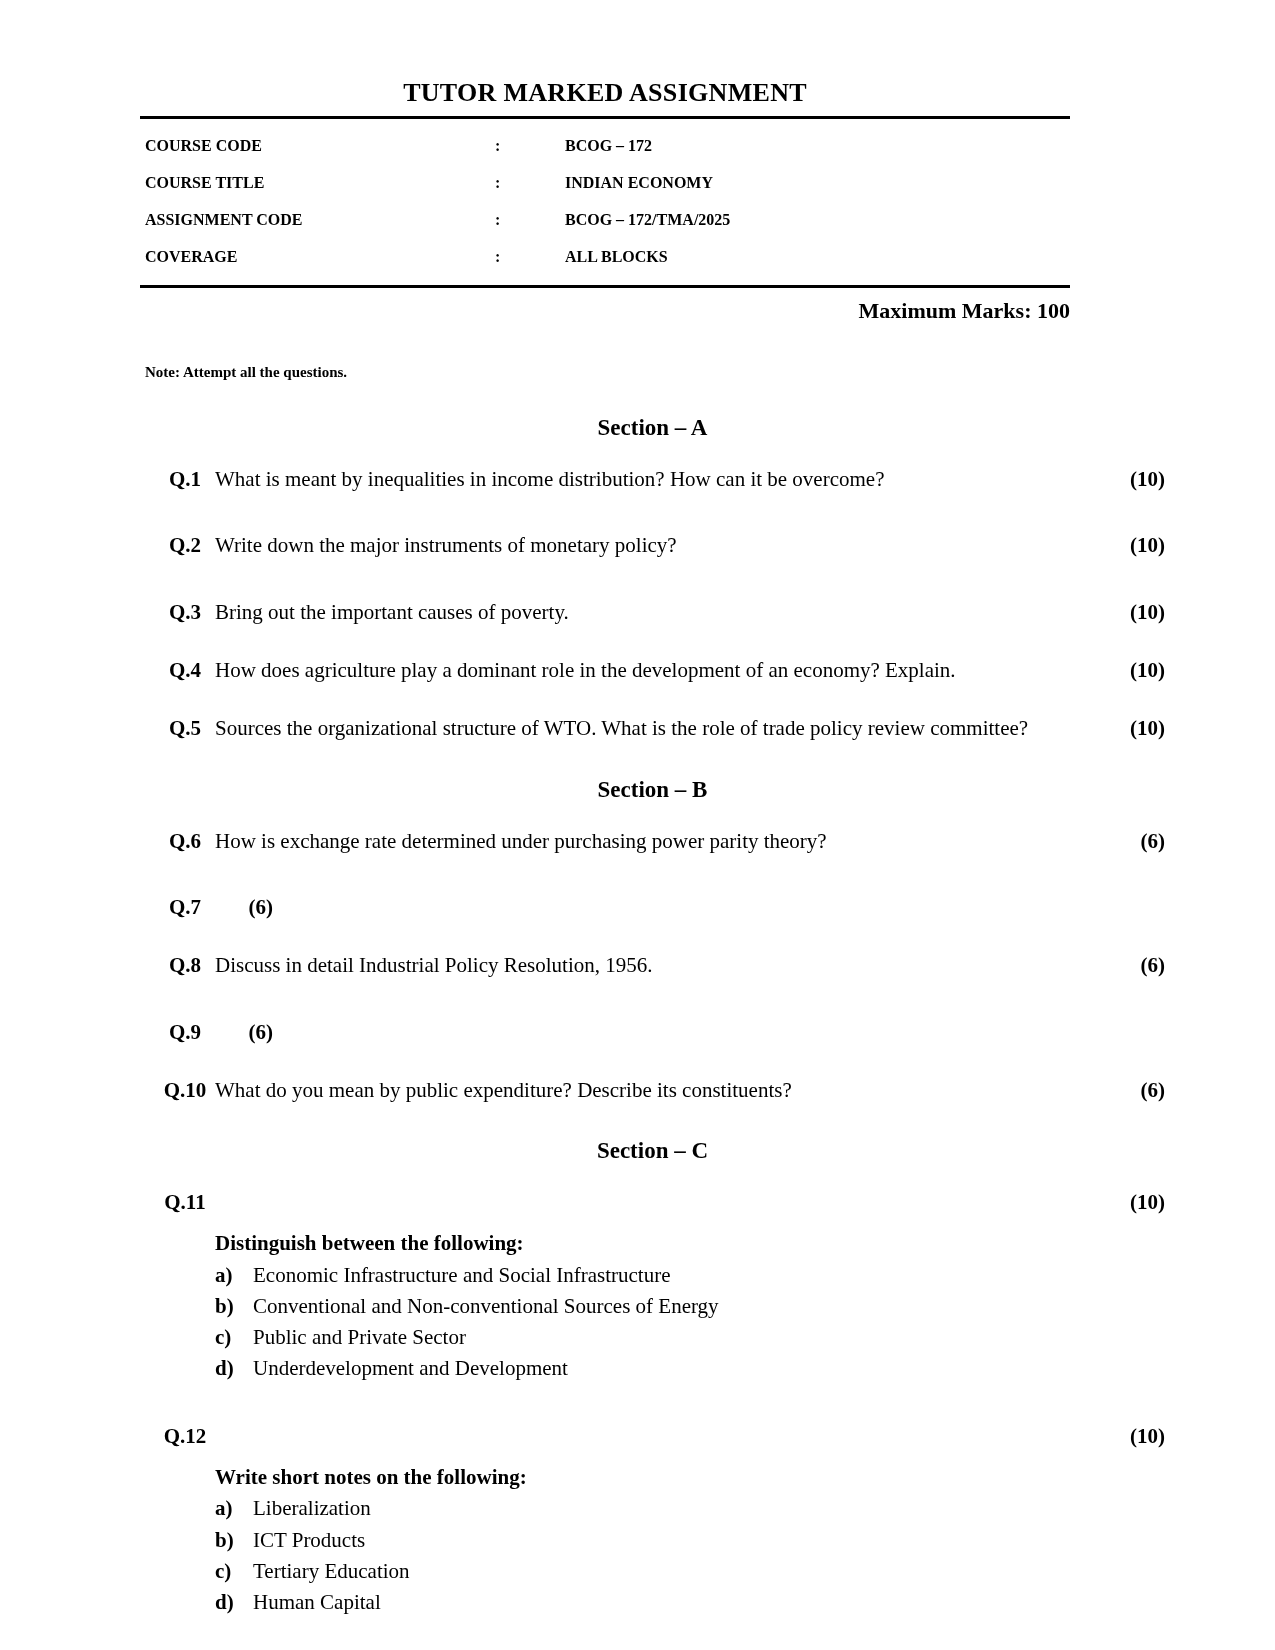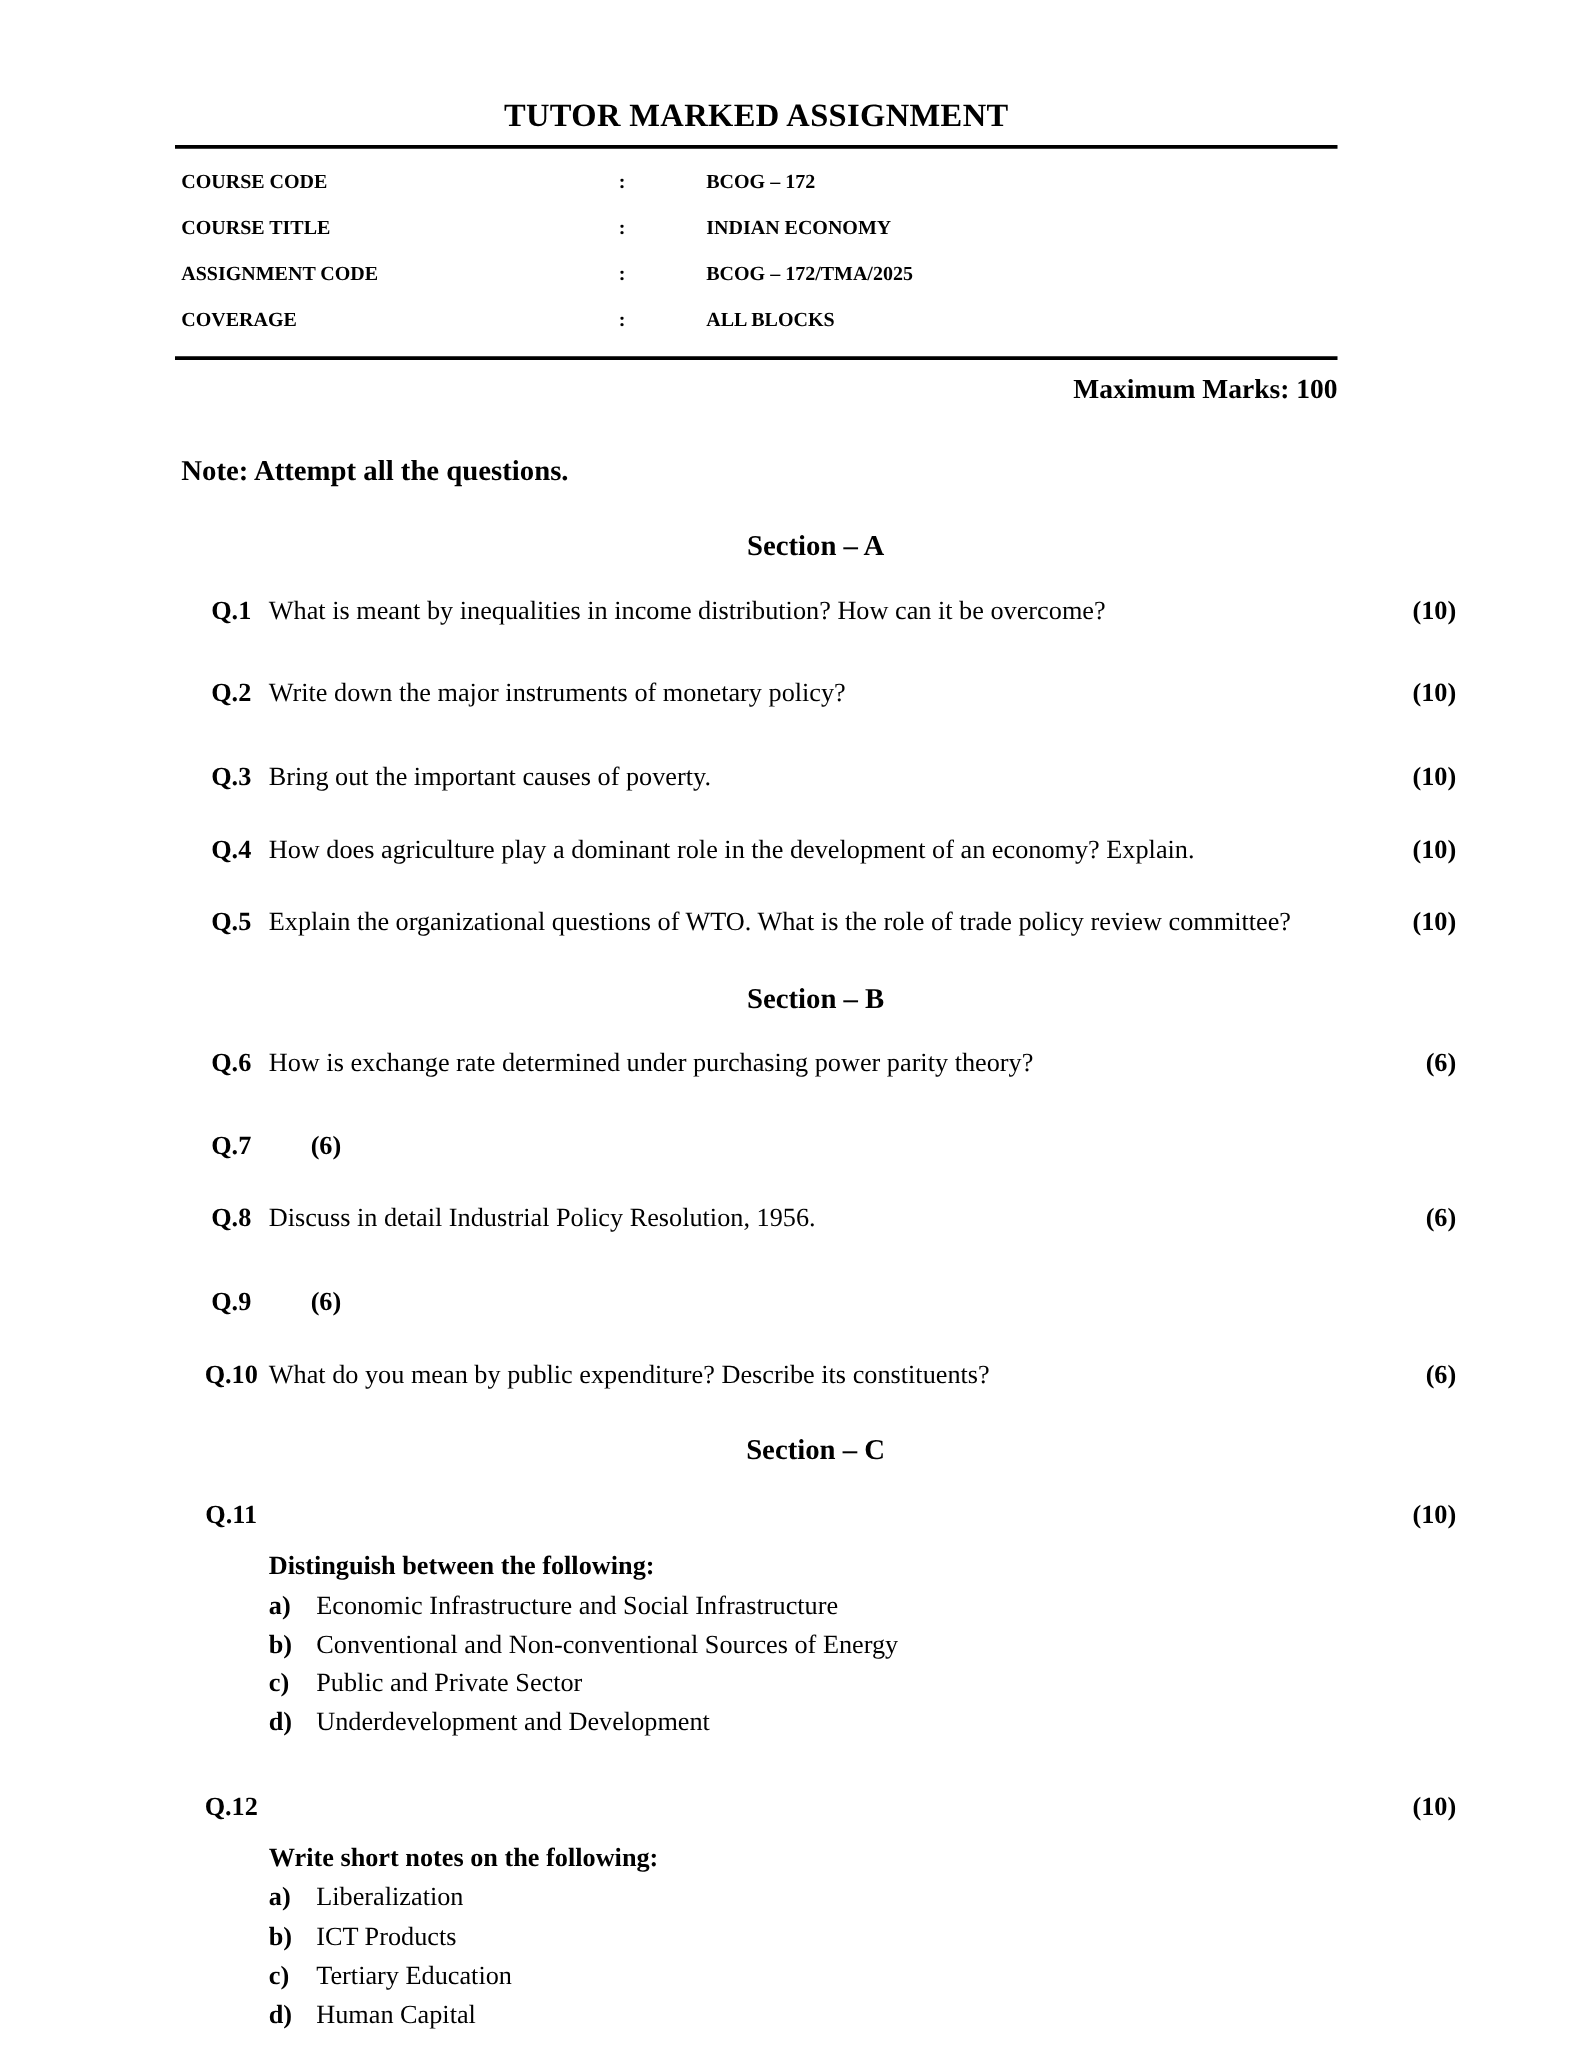"Note: Attempt all the questions." .note { font-size: 23px -> 15px }
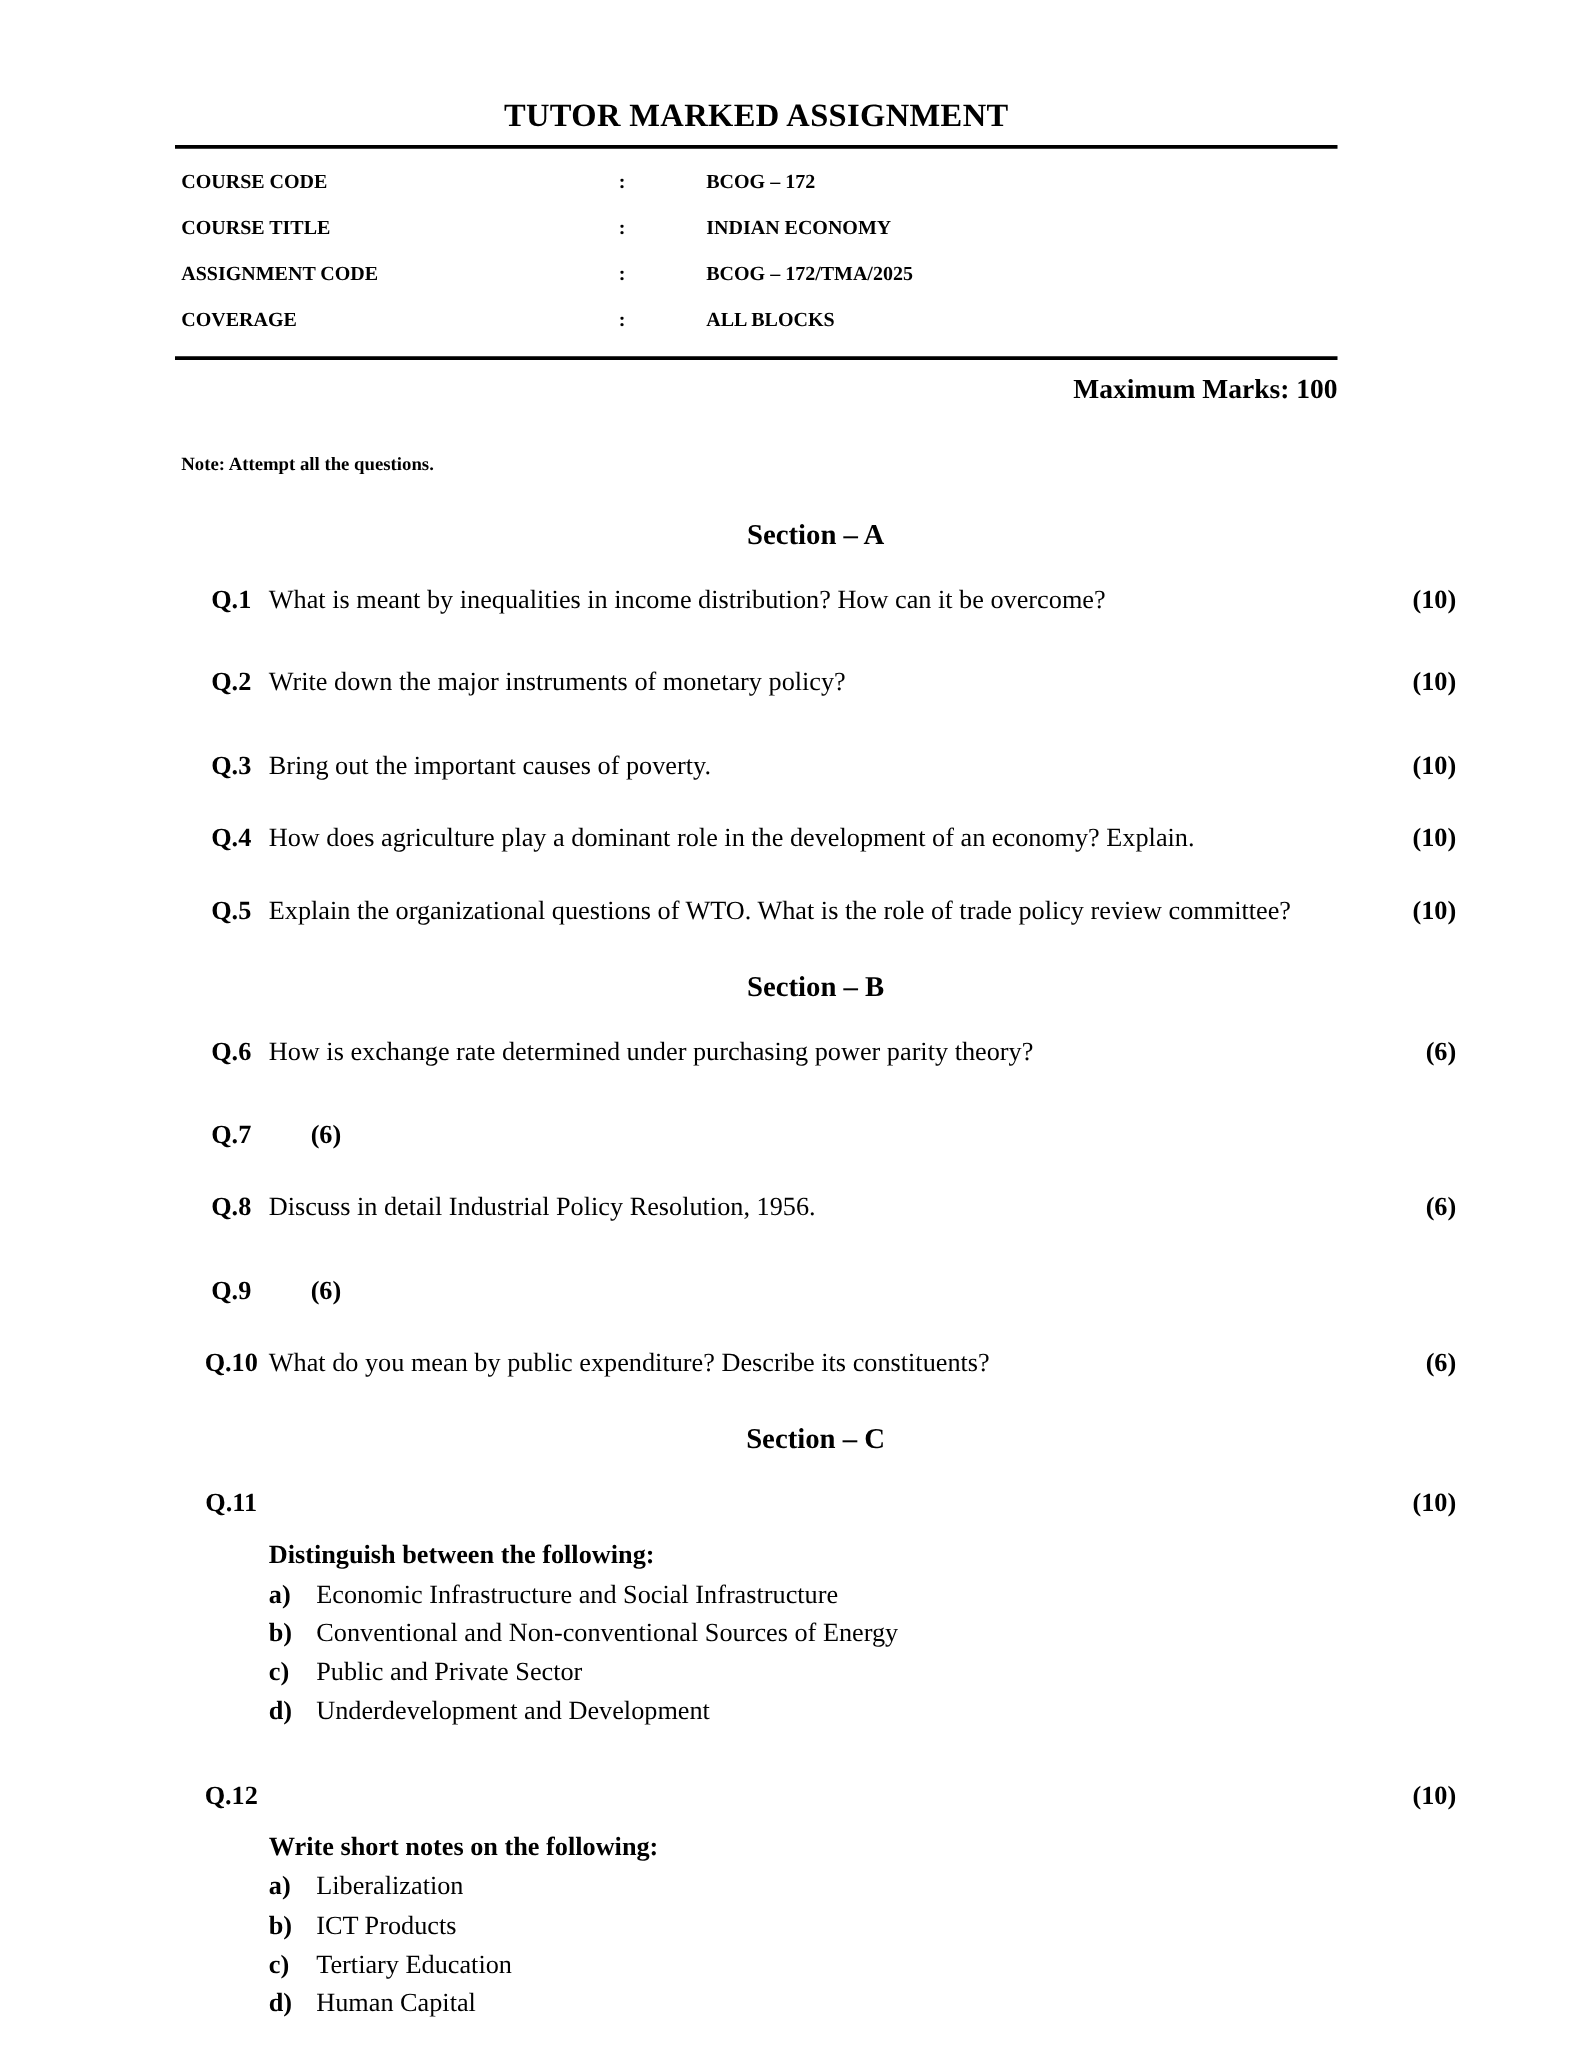"Explain the organizational questions of" span.q-text { text: Explain the organizational questions -> Sources the organizational structure }
